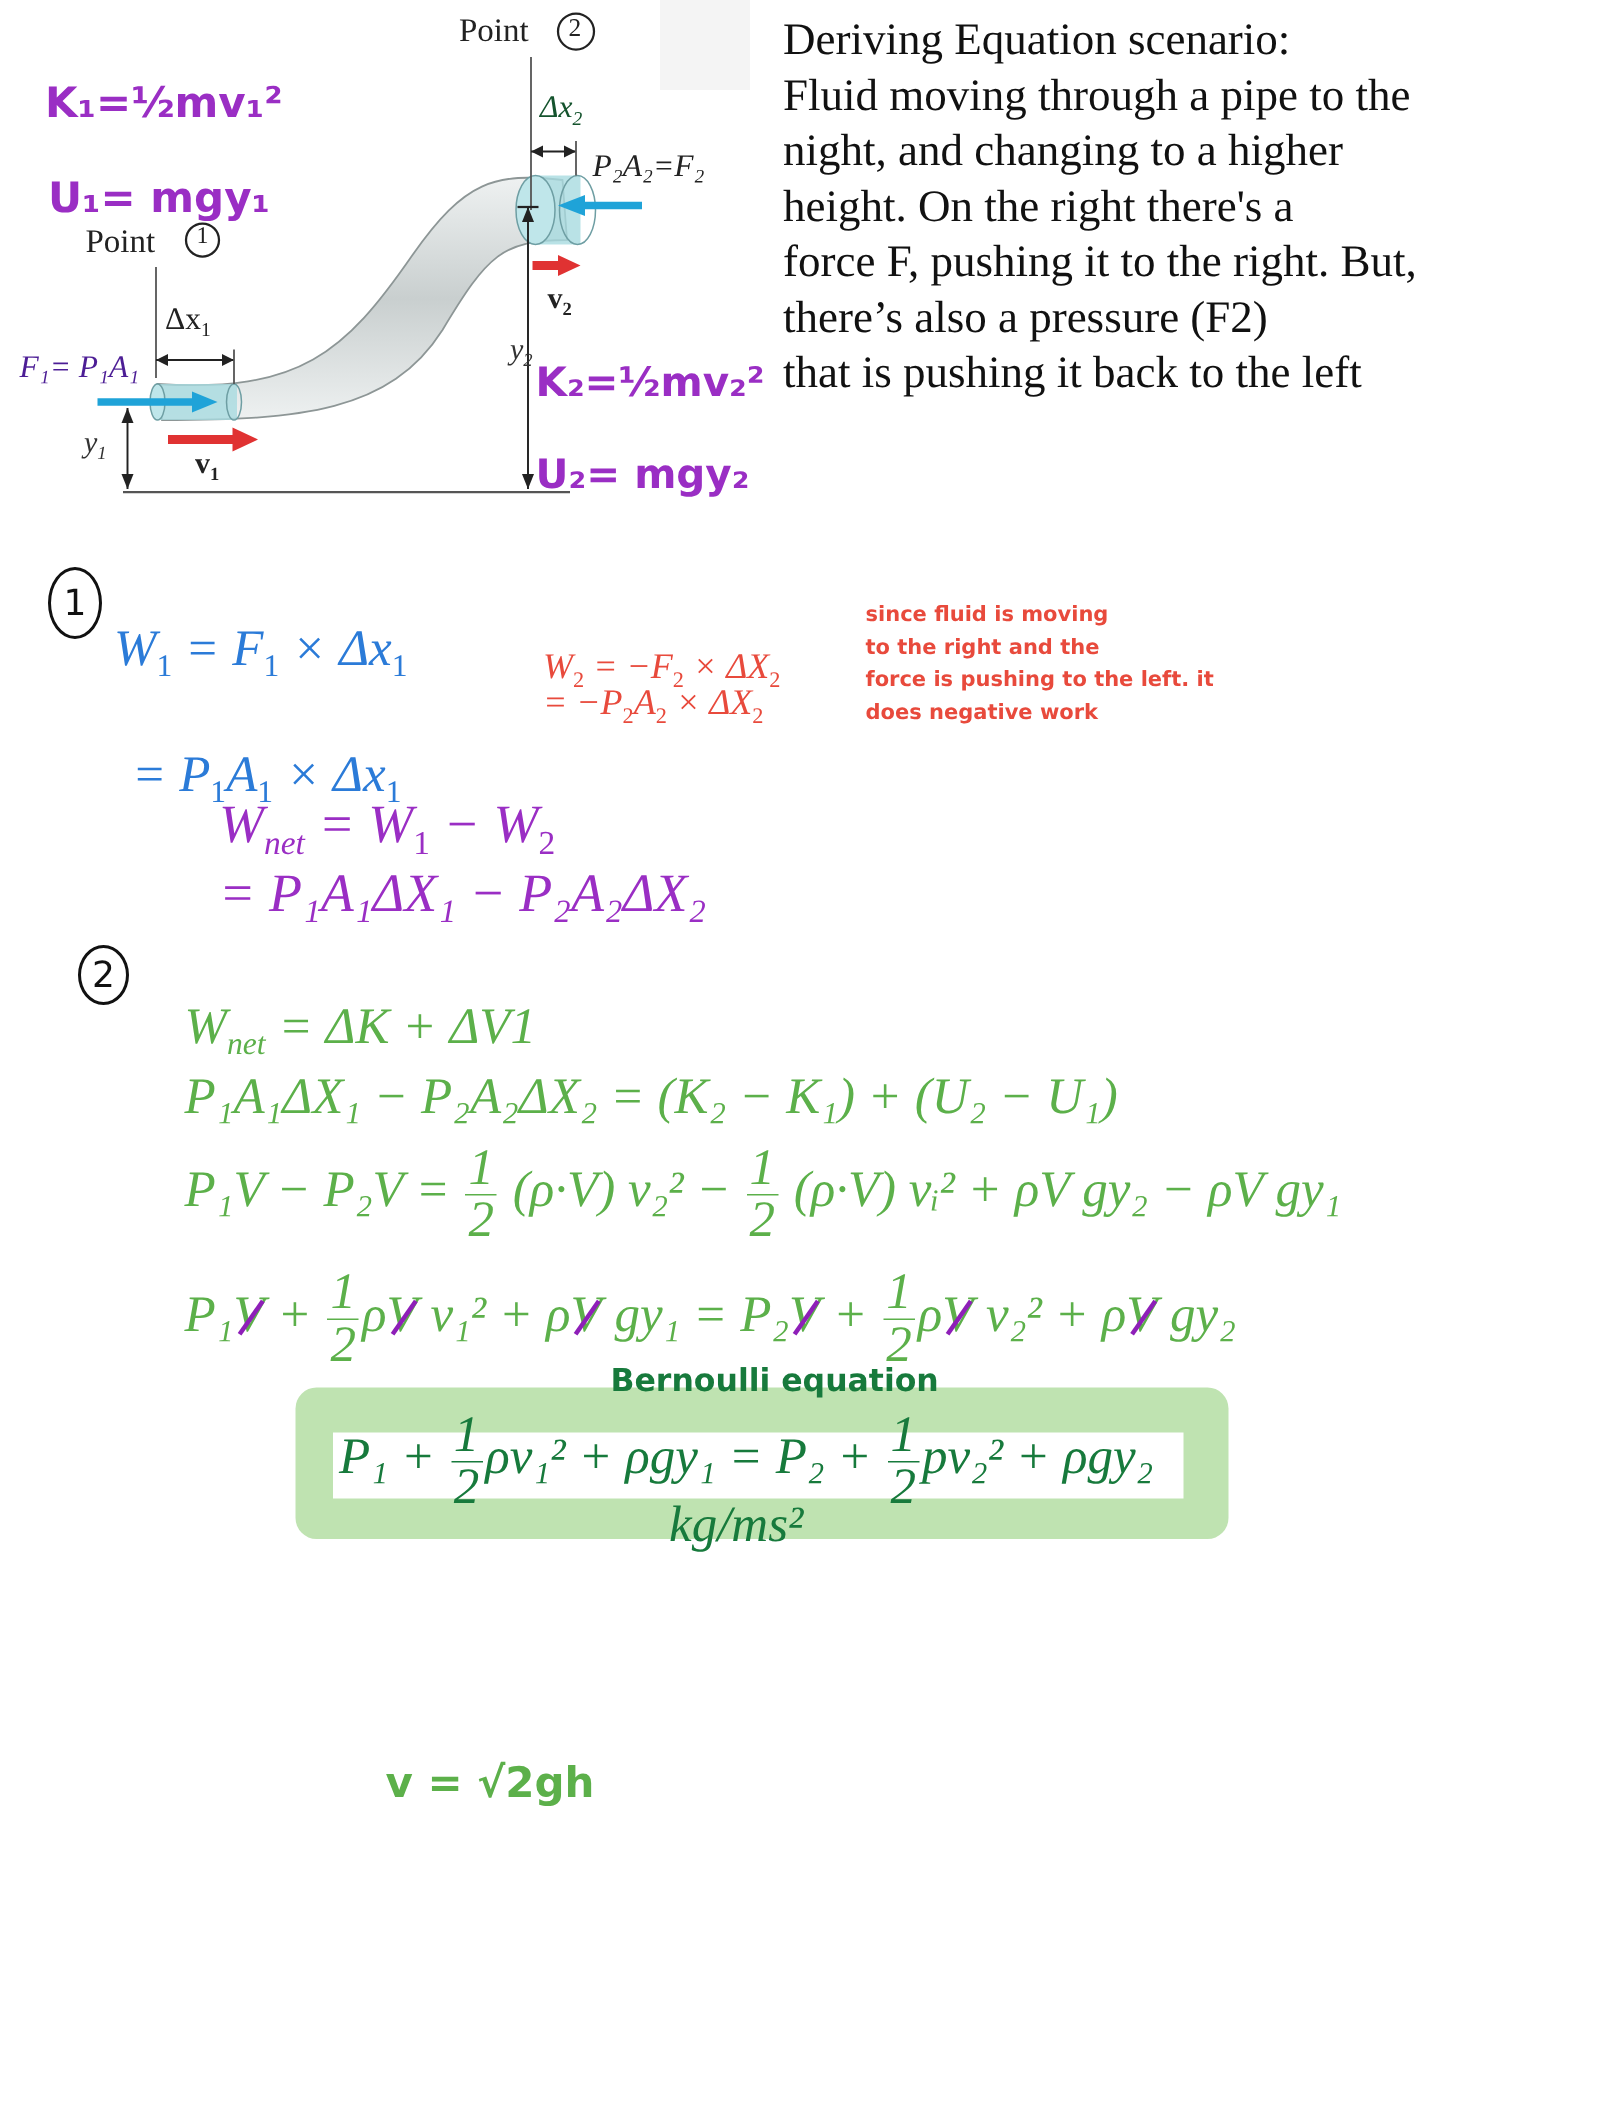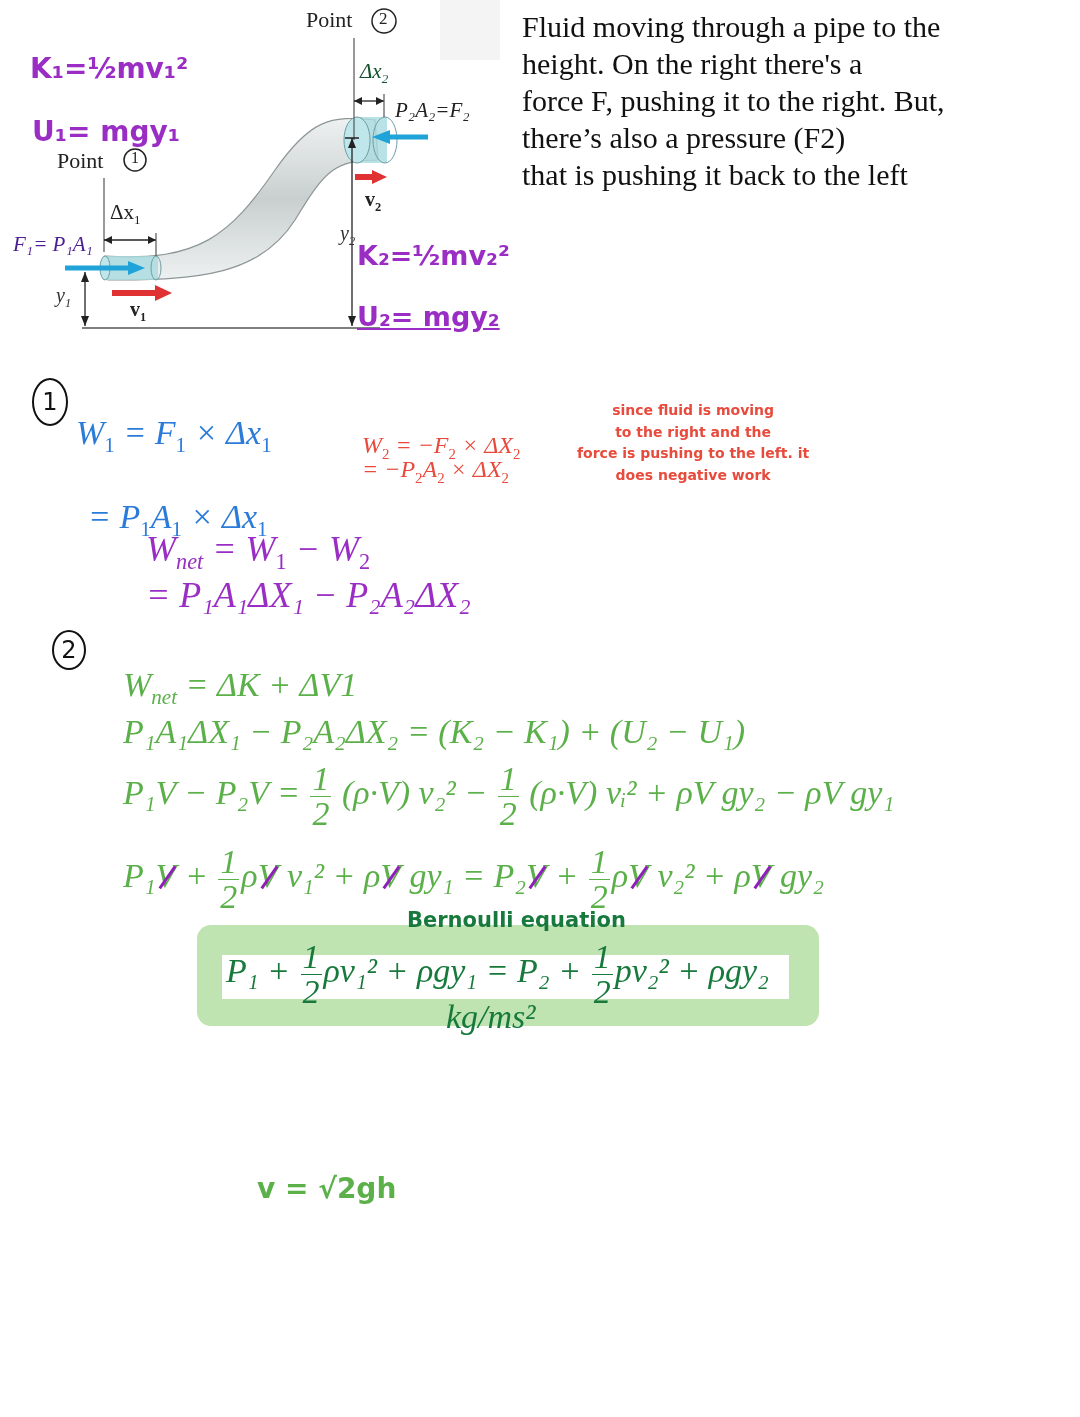"Deriving Equation scenario:" div { html: none -> <div>Deriving Equation scenario:</div> }
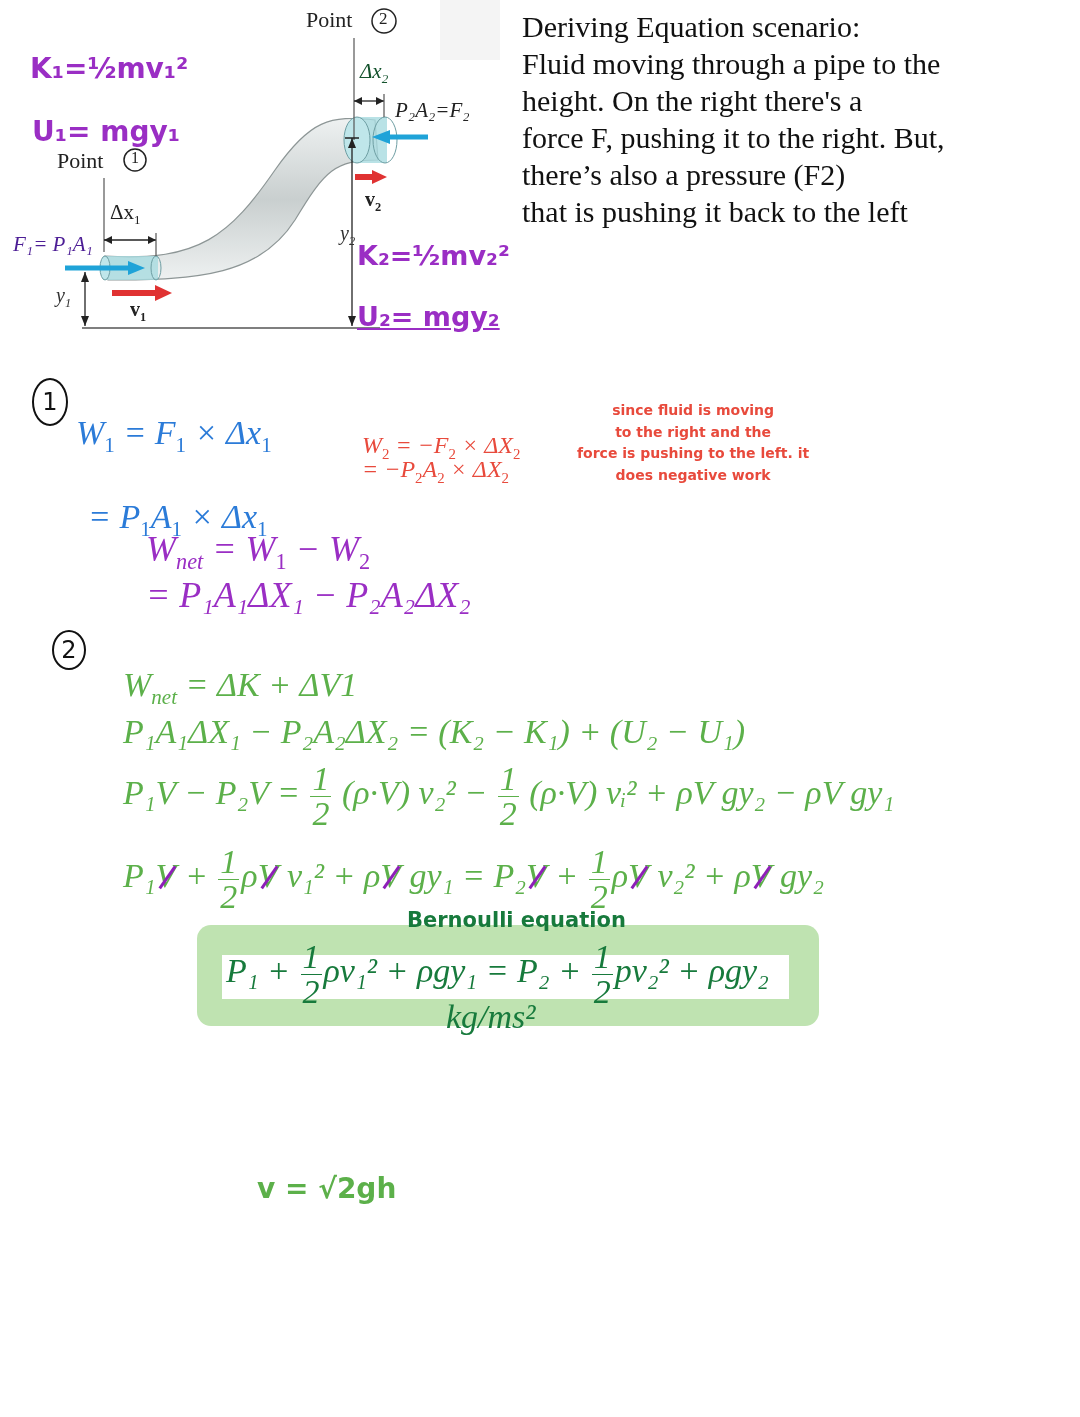"K₁=½mv₁²" .hand { text-align: center -> none }
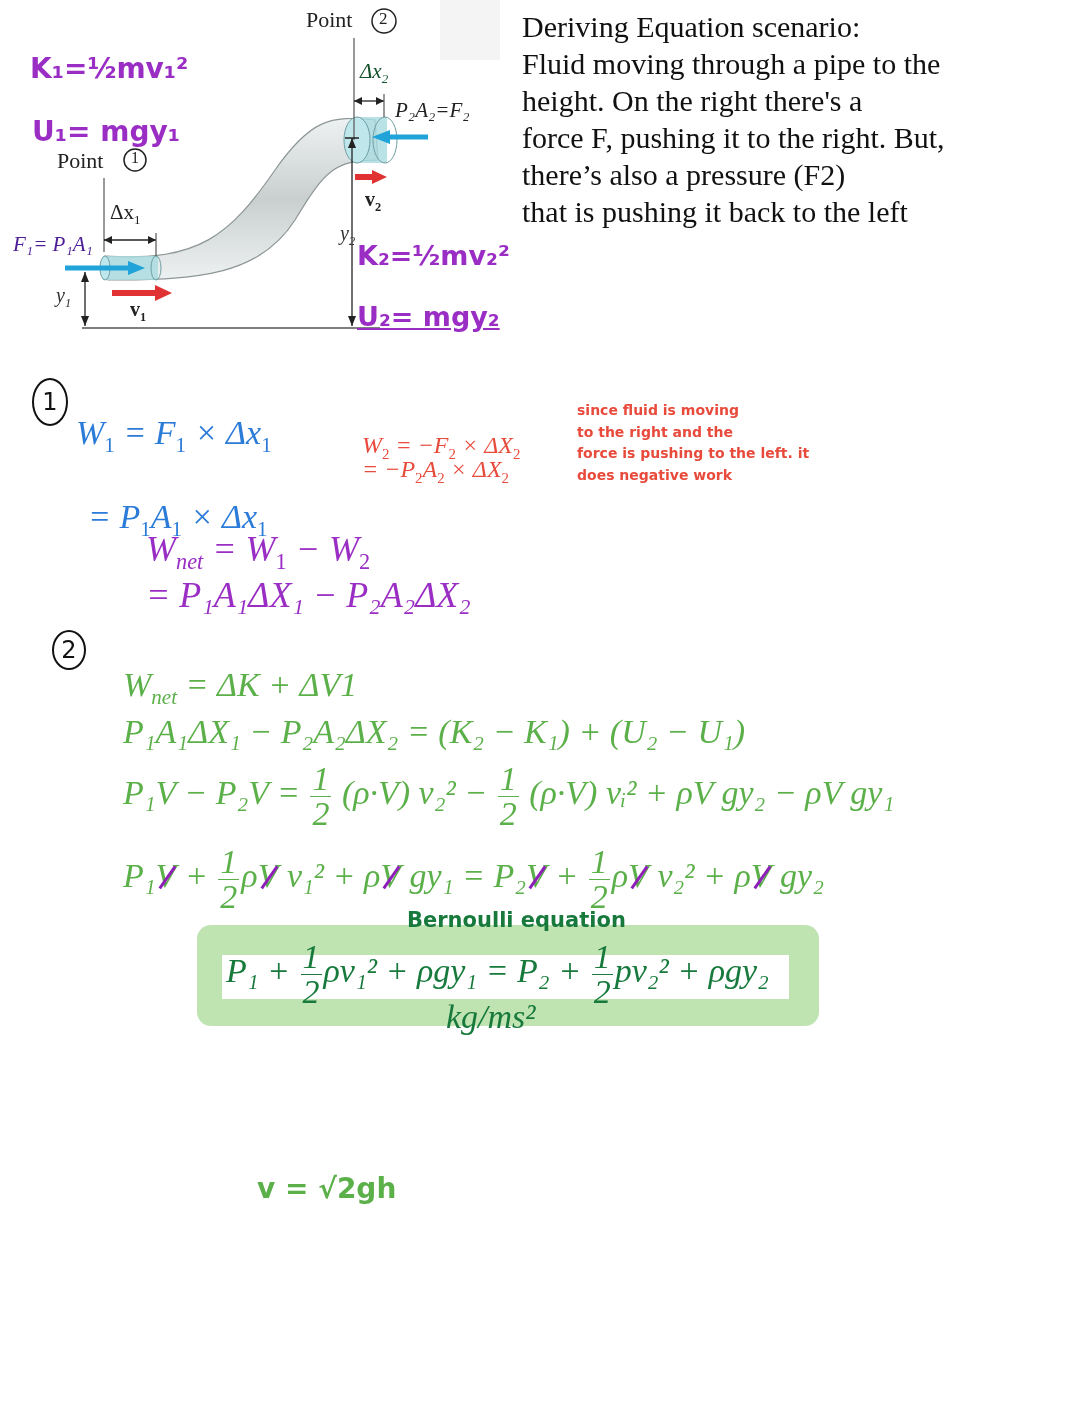"night, and changing to a" div { html: none -> <div>night, and changing to a higher</div> }
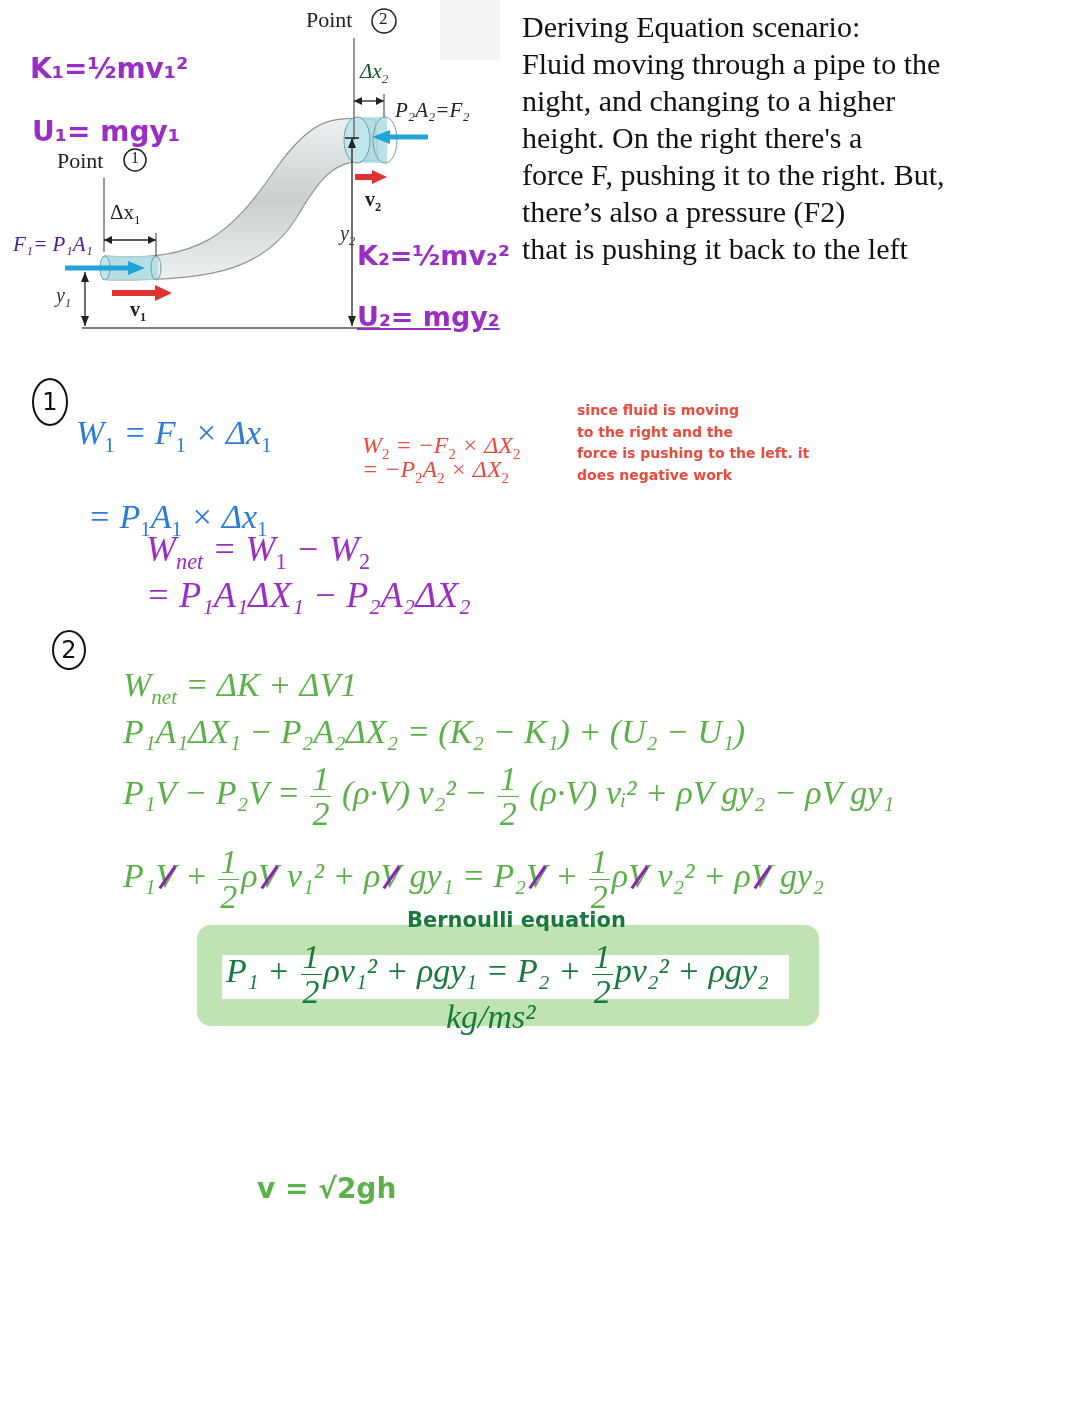"U₂= mgy₂" div.abs { text-decoration: underline -> none }
